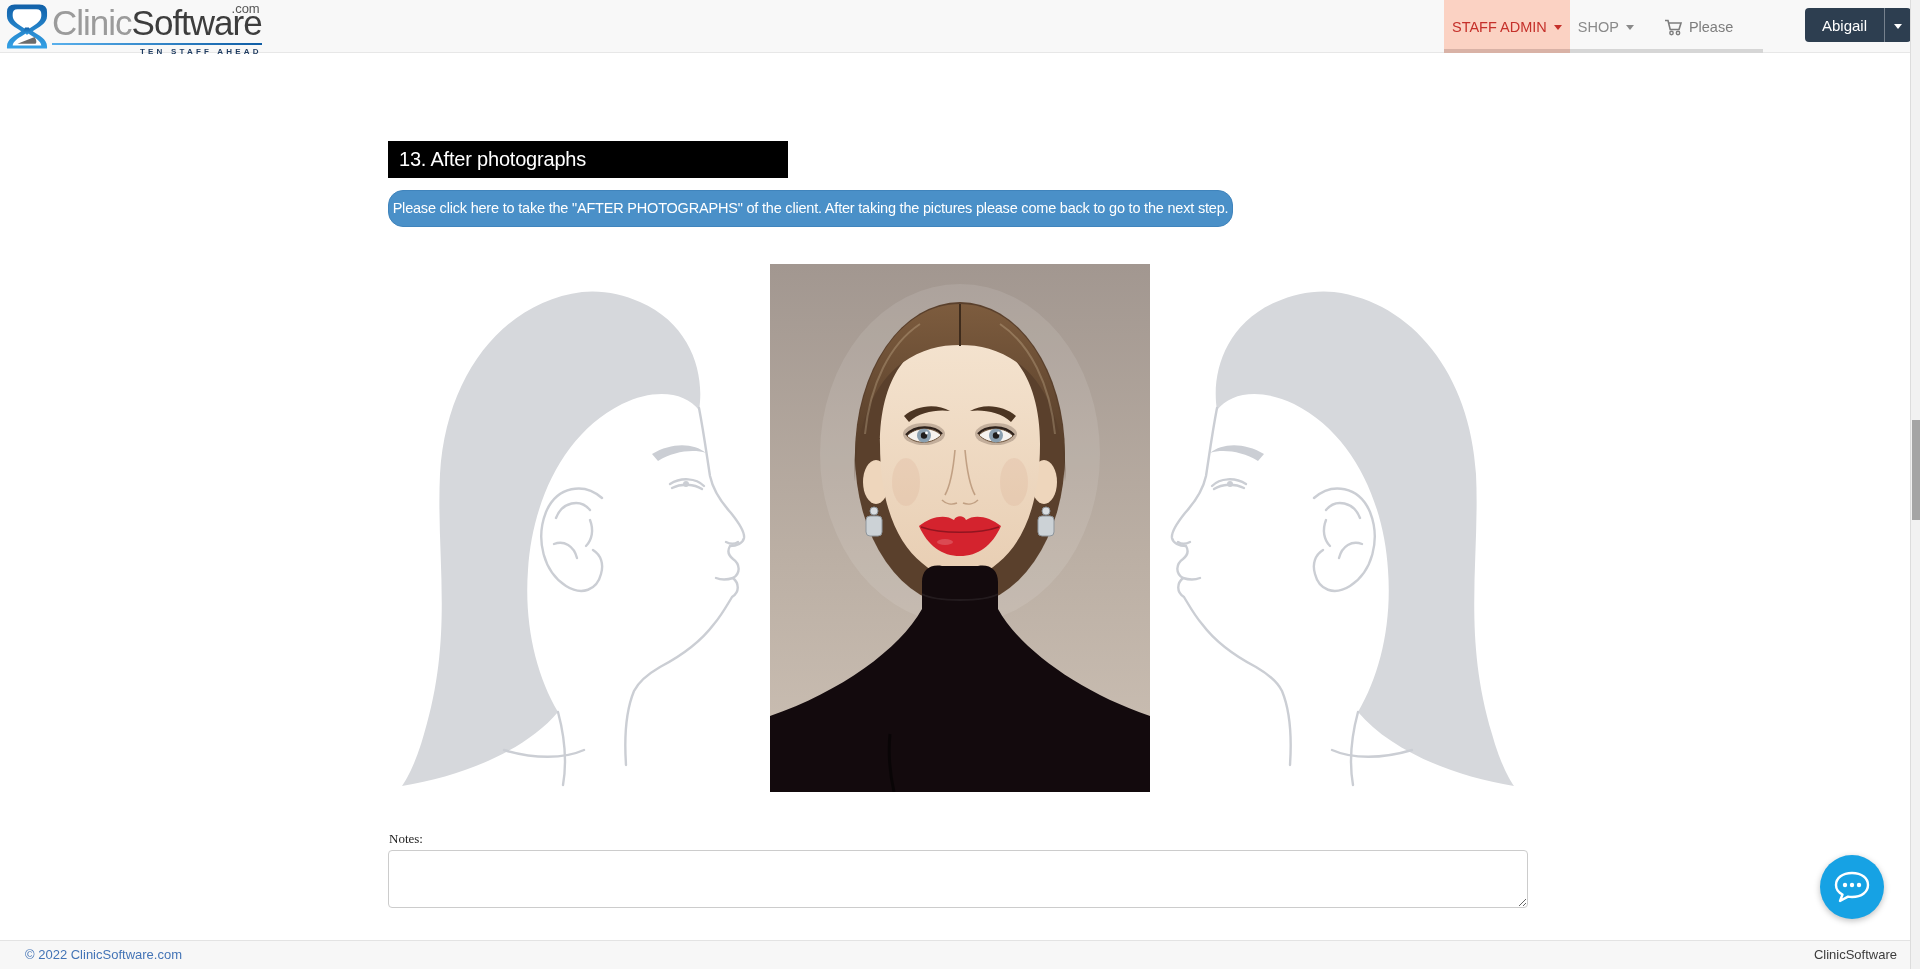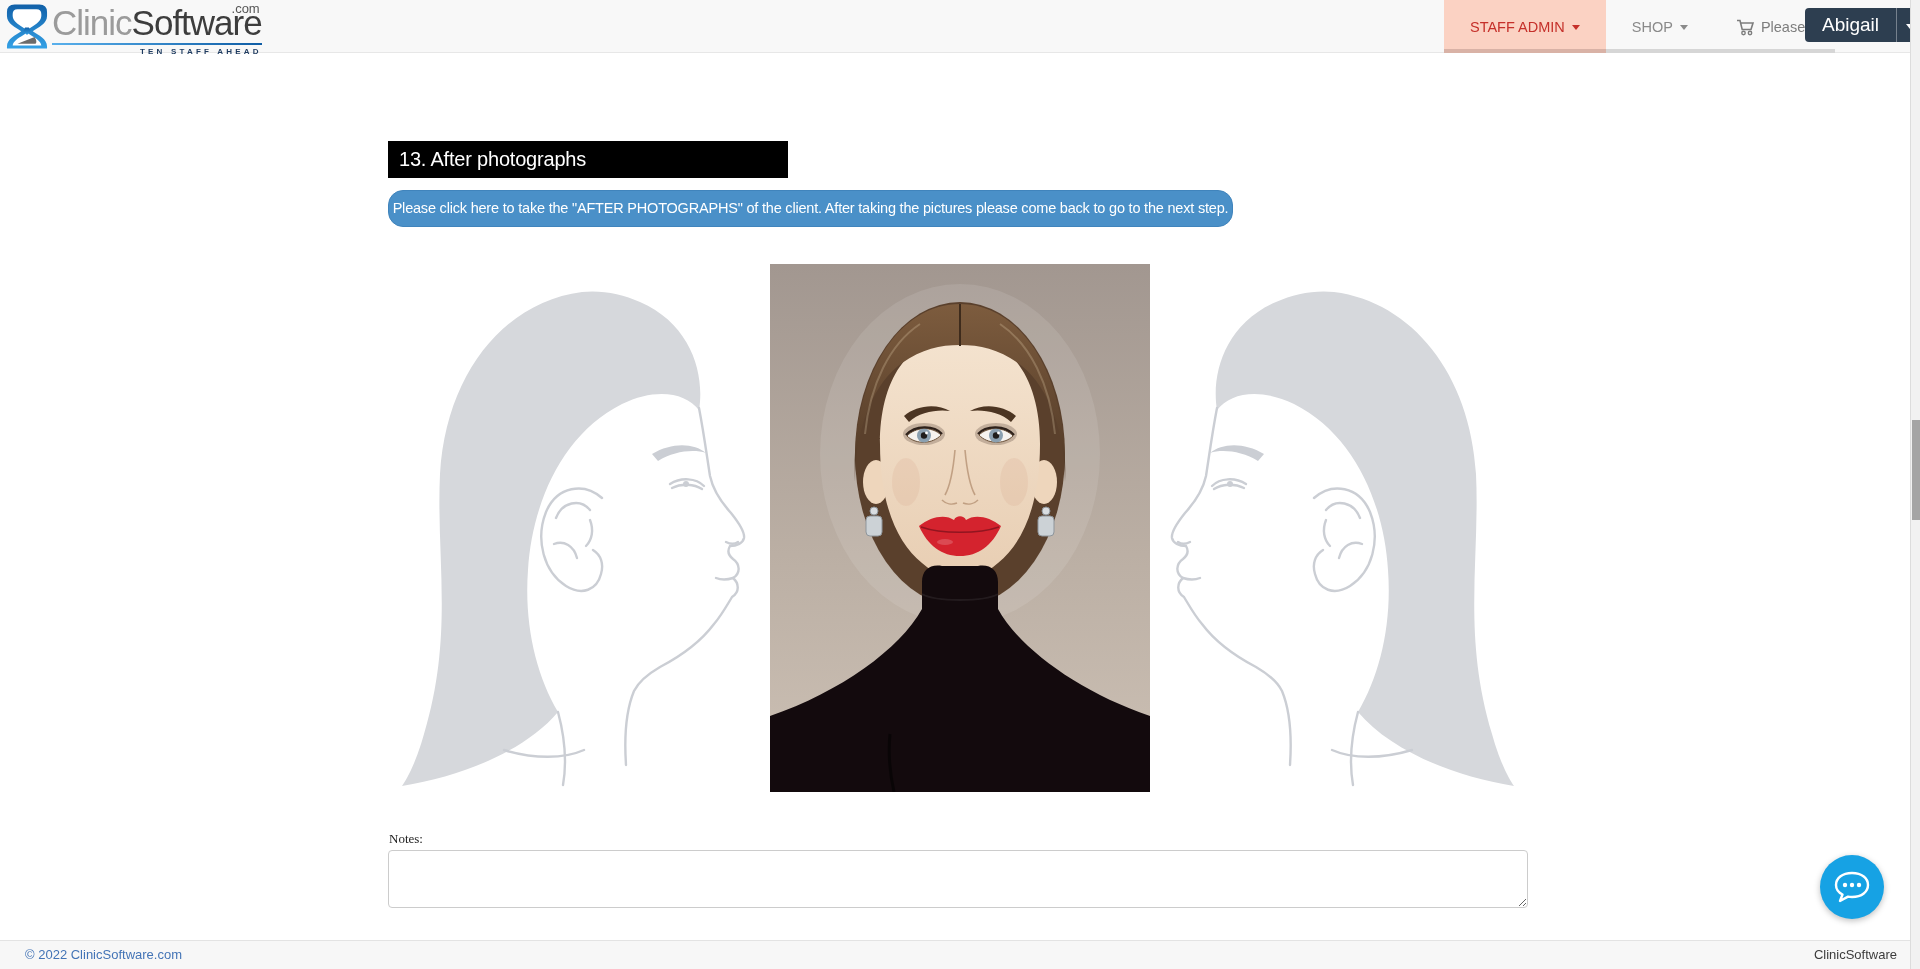"STAFF ADMIN" .nav-item { padding: 0 26px -> 0 8px }
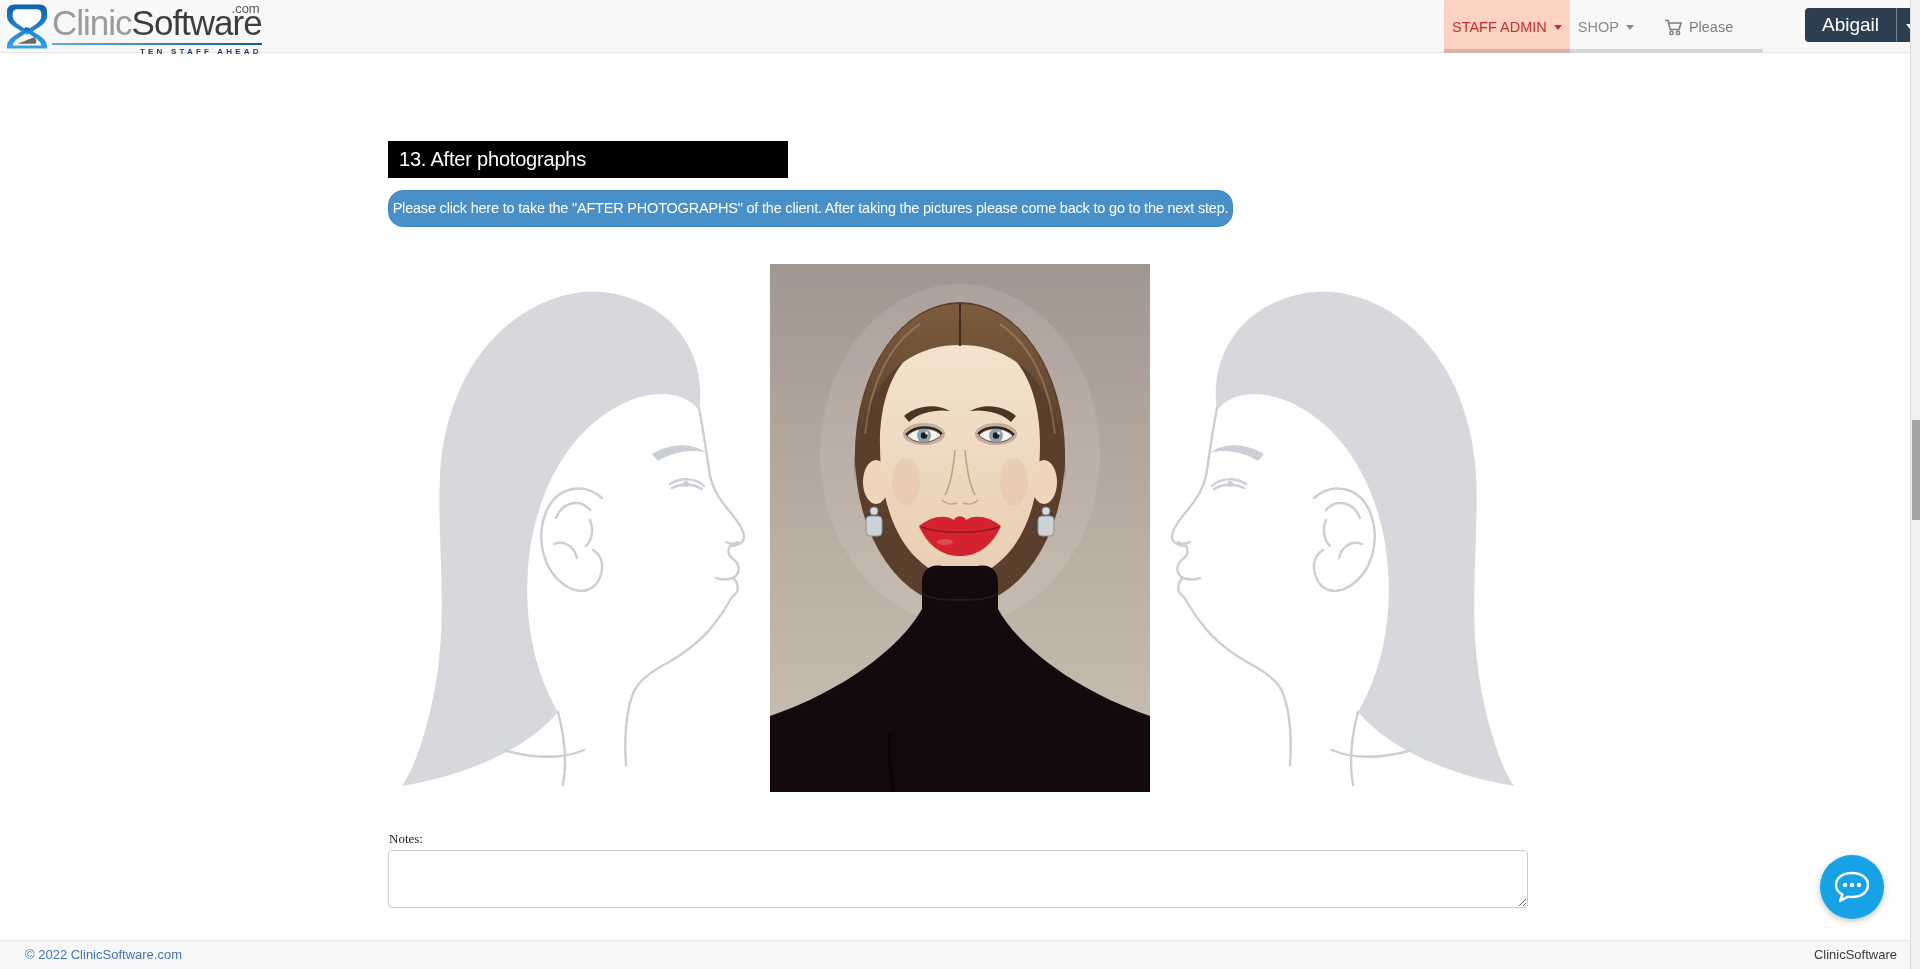"Abigail" .user-name { font-size: 19px -> 15px }
